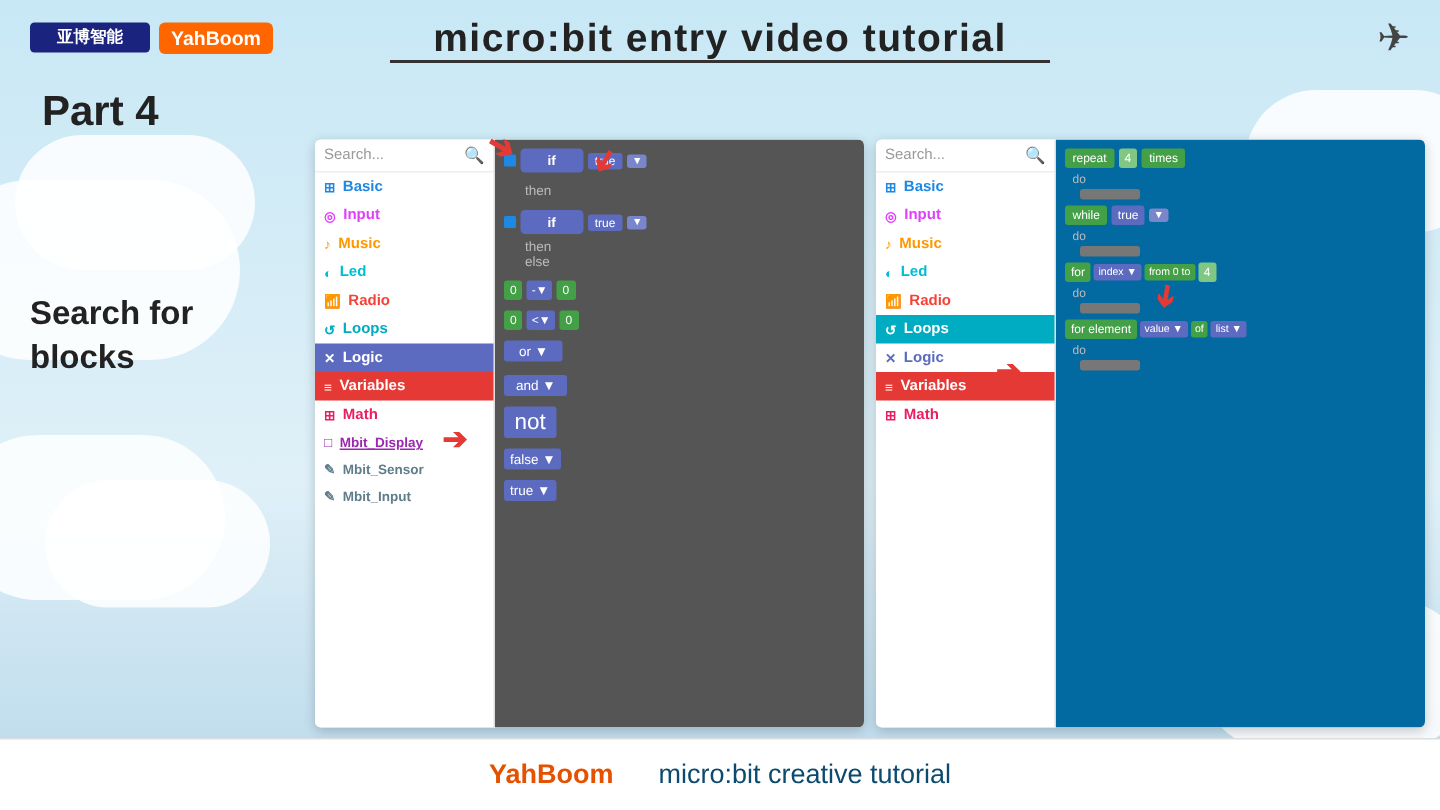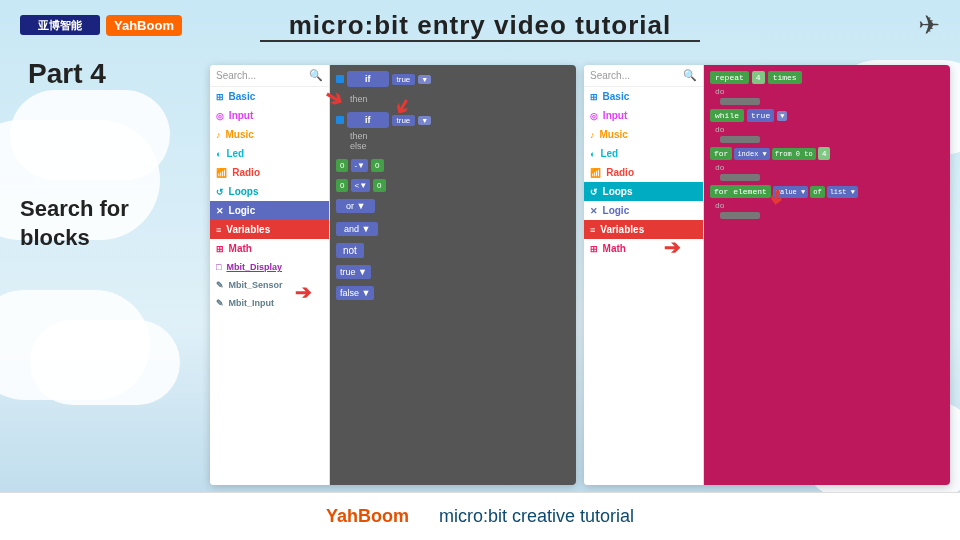"Search..." .screenshot-panel { margin-top: none -> 28px }
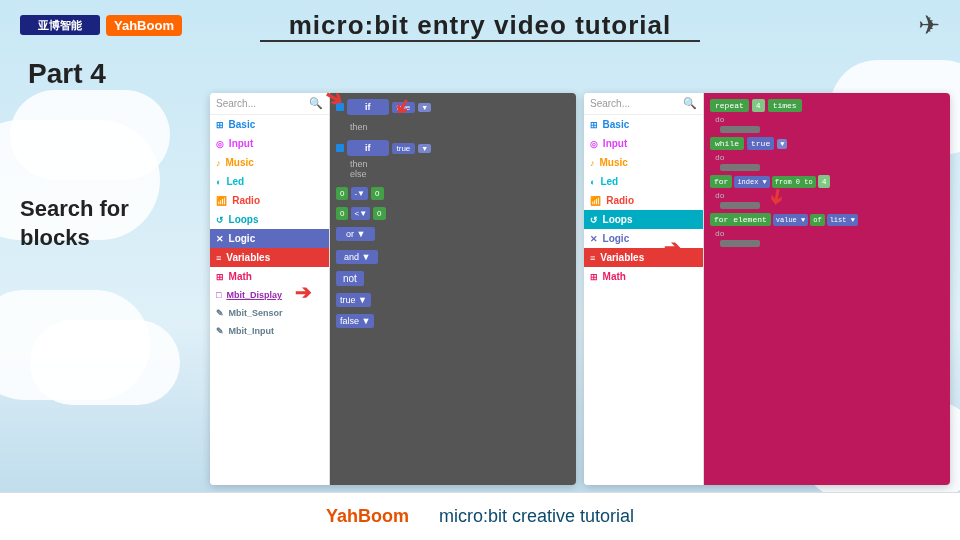"repeat" .mc-right-blocks { background: #be185d -> #0369a1; font-family: Liberation Mono, monospace -> none }
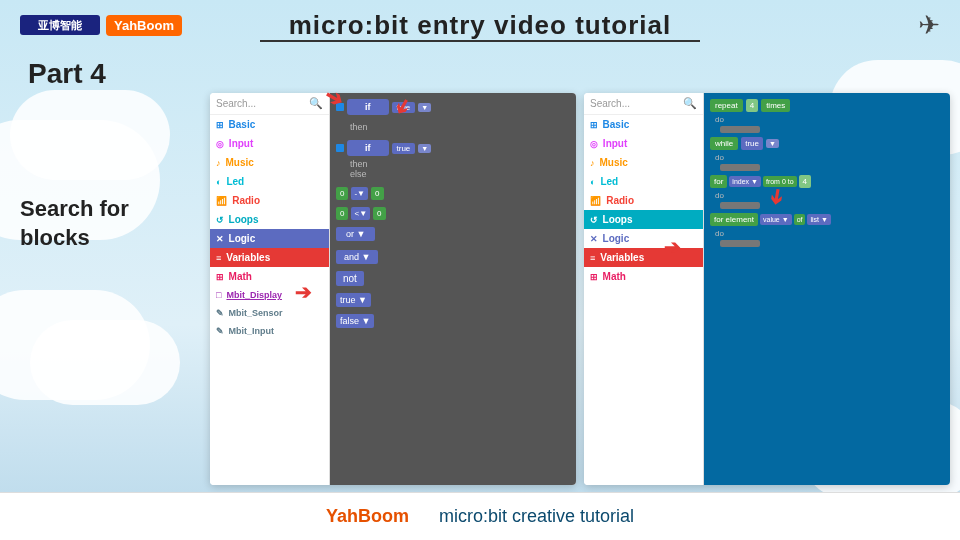"not" span { font-size: 10px -> 15px }
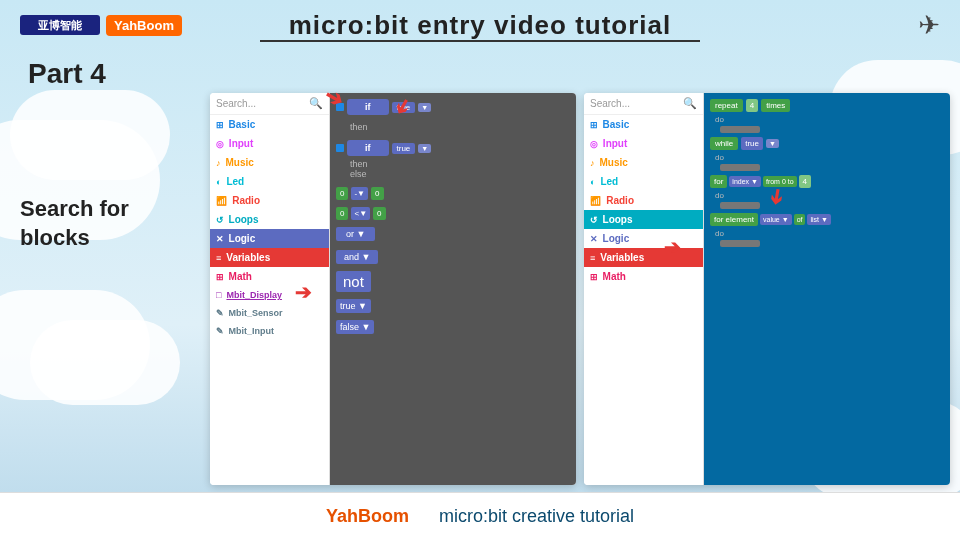"true ▼" div.block-row { order: before "false ▼" -> after "false ▼" }
